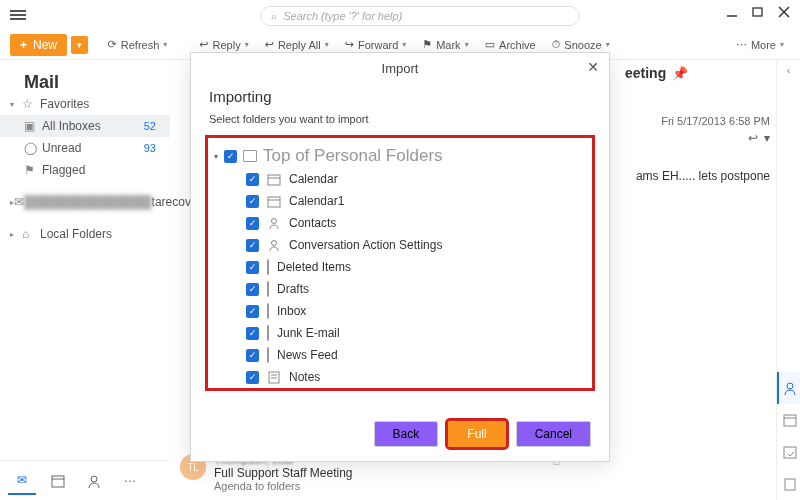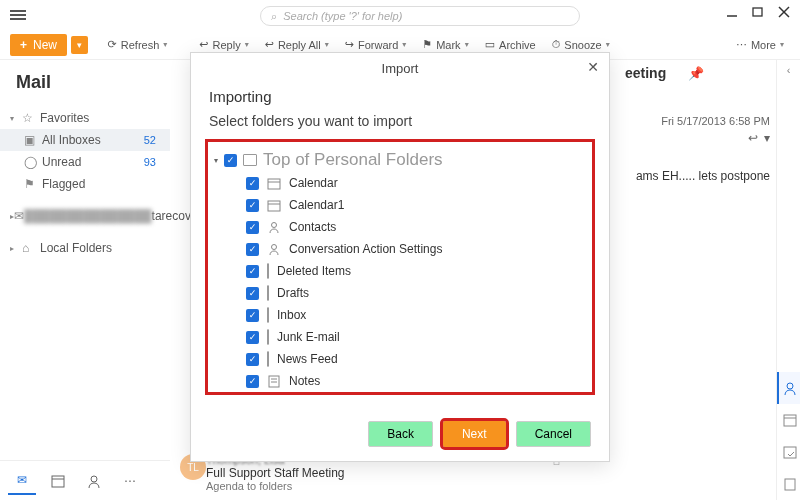"Mail" .mail-title { margin-bottom: 14px -> none; padding-left: 16px -> 24px }
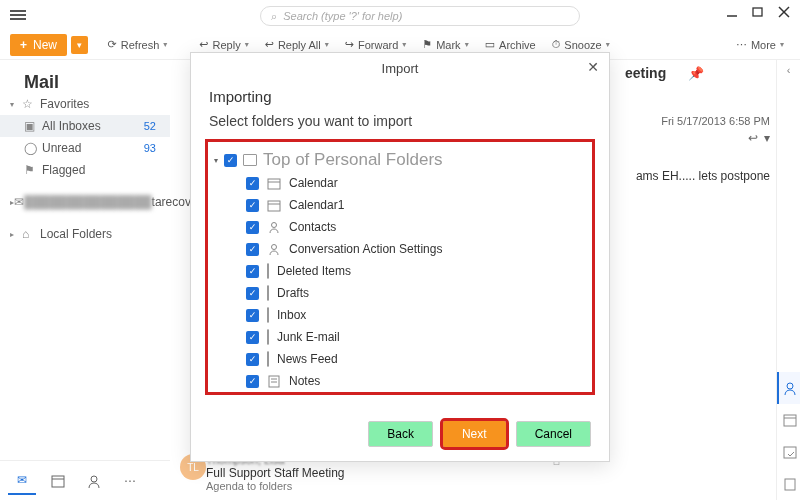"eeting" .preview .subj { gap: 22px -> 6px }
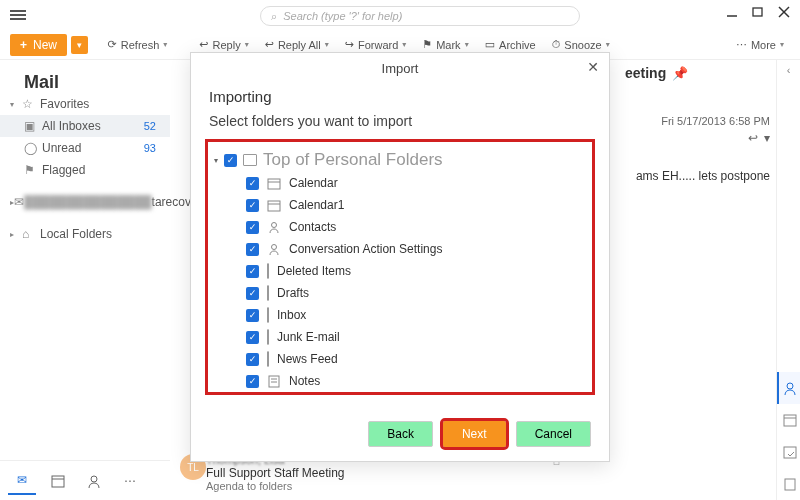"Select folders you want to" .dialog .sub { font-size: 14px -> 11px }
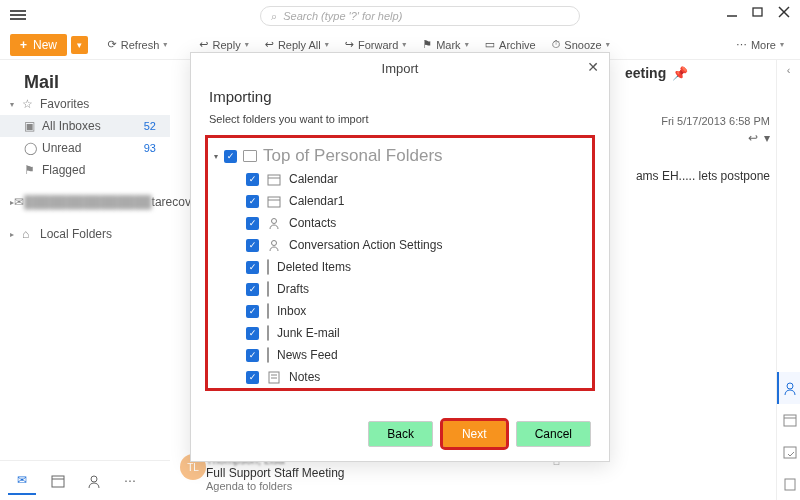"Back" .dbtn { background: #86efac -> #8b5cf6 }
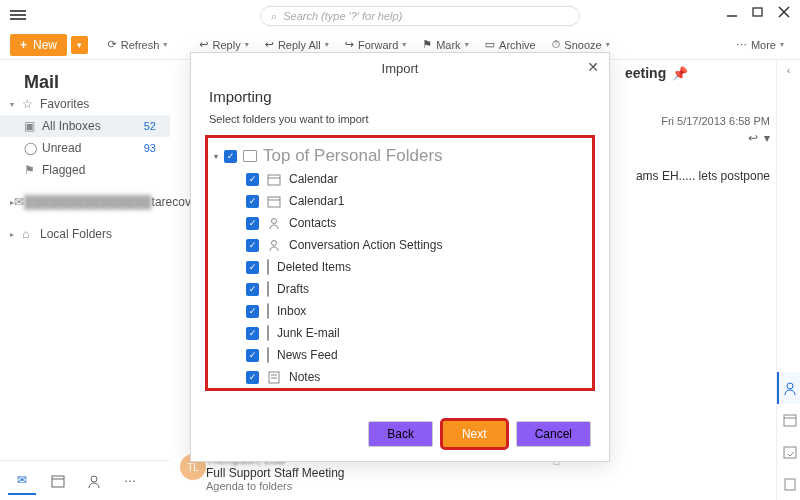"Next" button.dbtn { text: Next -> Full }
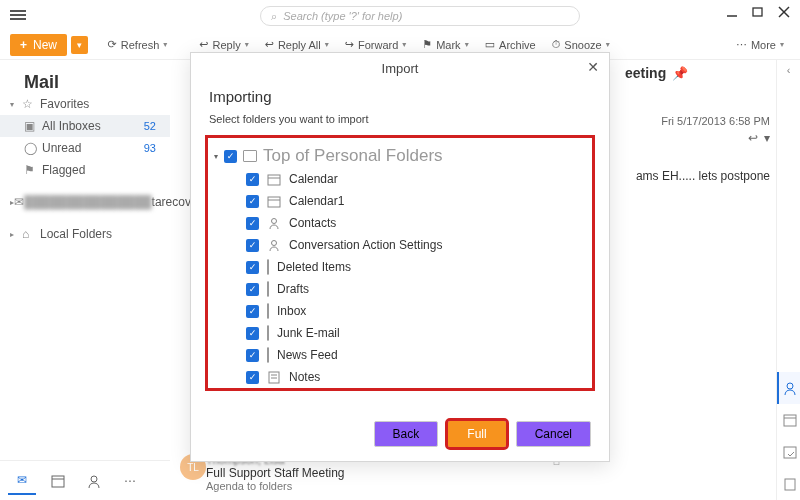"TL" .list-item { gap: 0 -> 8px }
